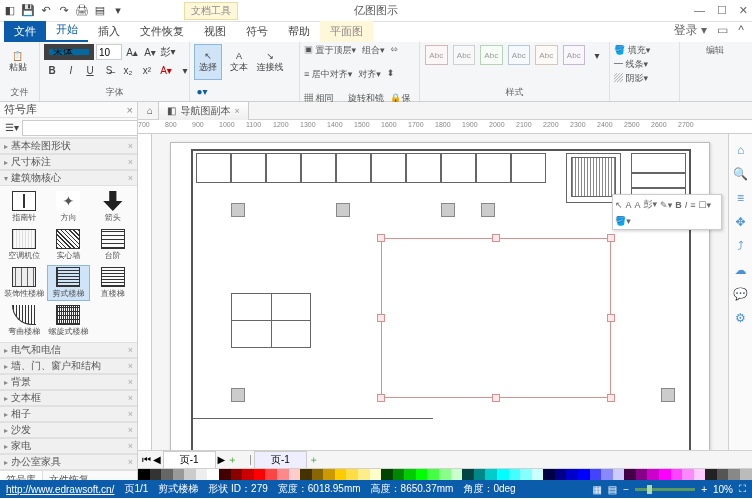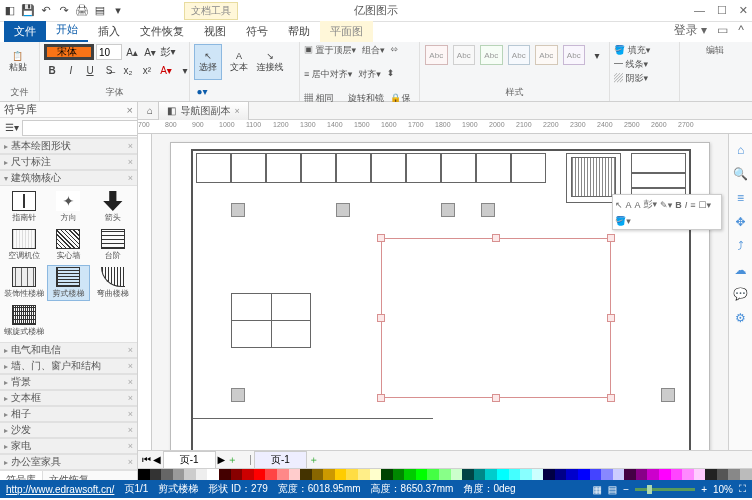"宋体" .font-select { background: #f97316 -> #0369a1; border: 3px solid #404040 -> 5px solid #404040; padding: 0 10px -> 0 4px }
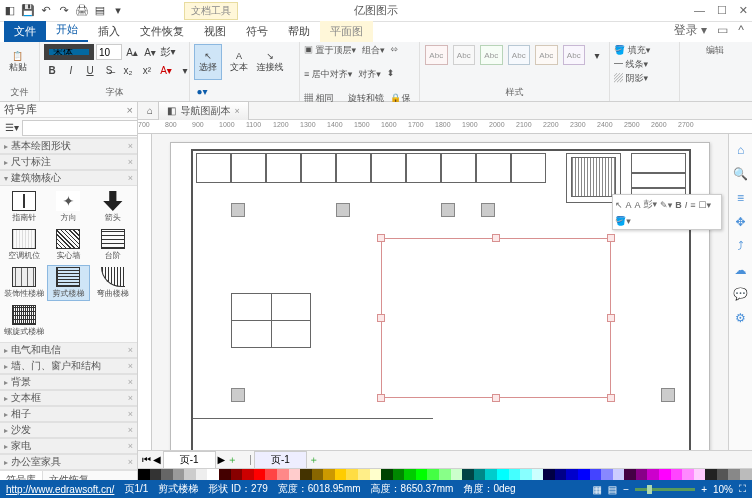"直楼梯" div.shape-cell { html: none -> <div> <div></div> <span>直楼梯</span> </div> }
